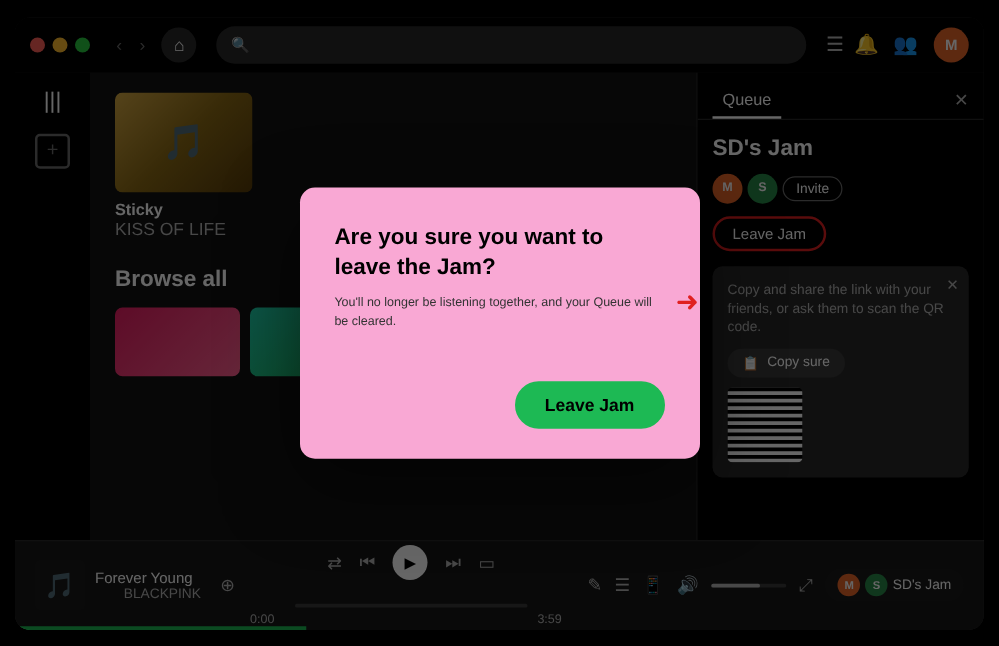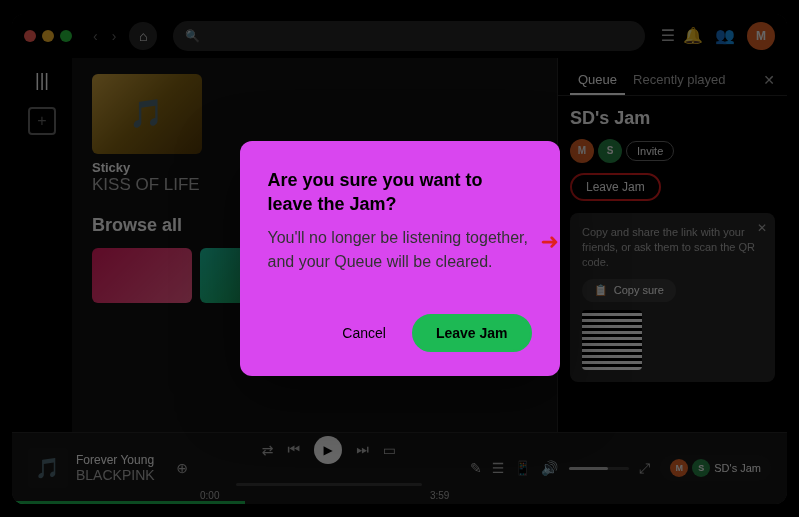"Recently played" div.rp-tab { html: <div>Recently played</div> -> none }
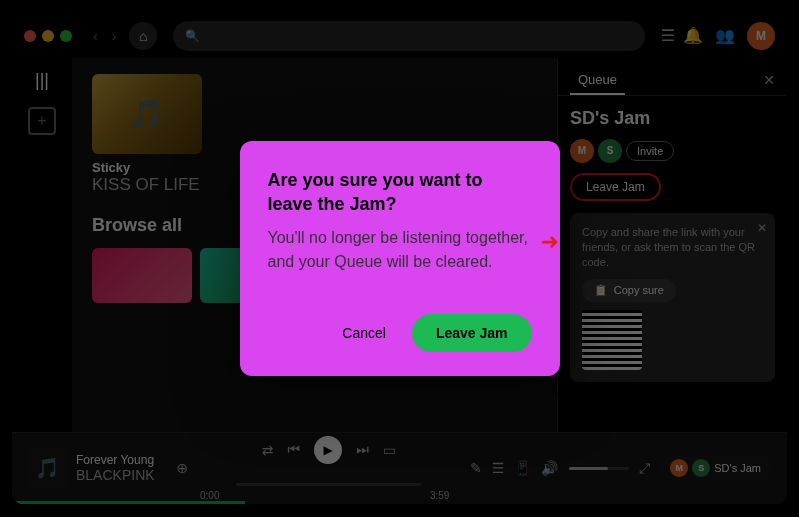"KISS OF LIFE" .recent-subtitle { font-size: 17px -> 14px }
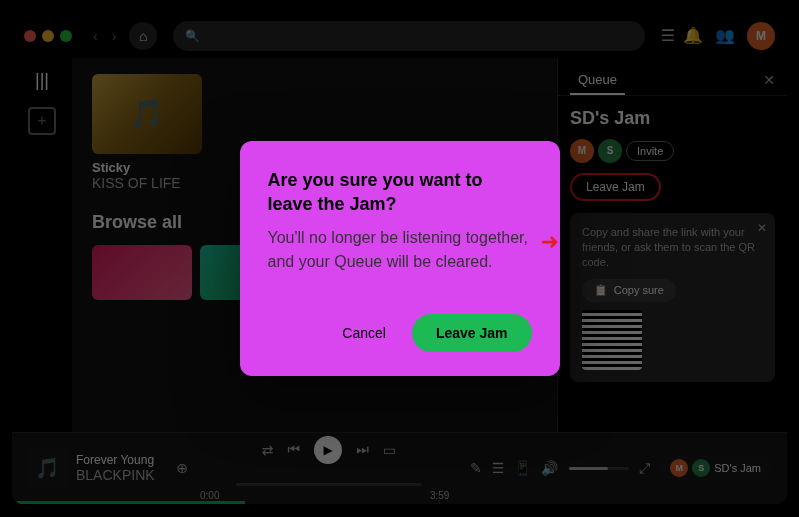"Are you sure you want" .modal-box { background: #d946ef -> #f9a8d4 }
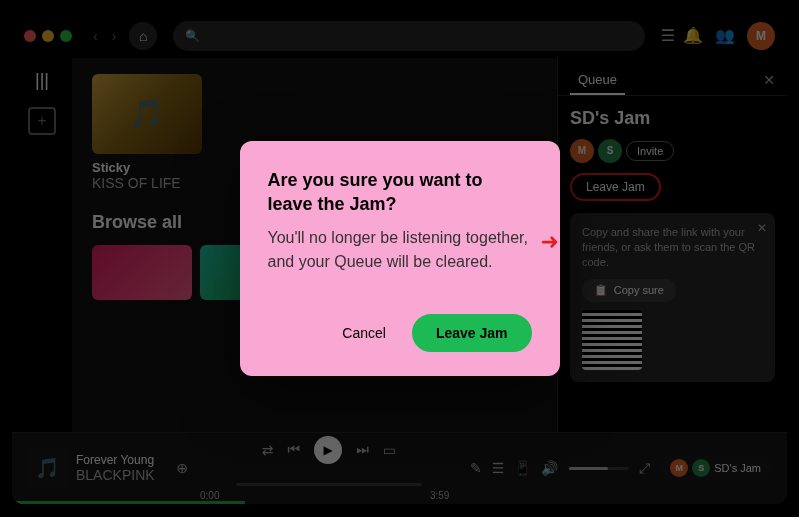"You'll no longer be listening" .modal-desc { font-size: 16px -> 10px }
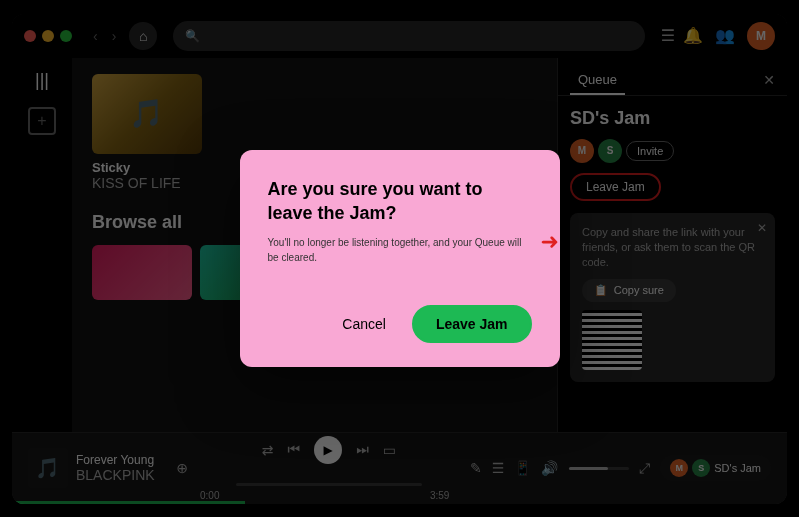"Cancel" button.modal-cancel { html: <button>Cancel</button> -> none }
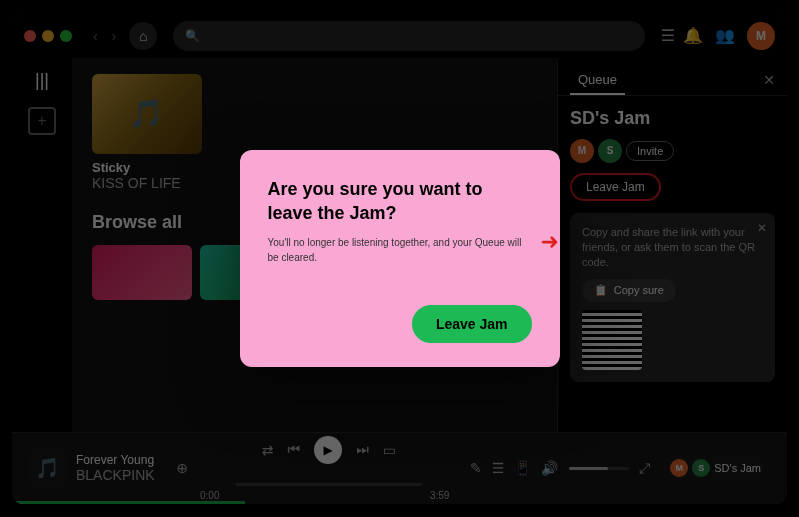"BLACKPINK" .np-artist { font-size: 14px -> 11px; margin-left: none -> 23px }
